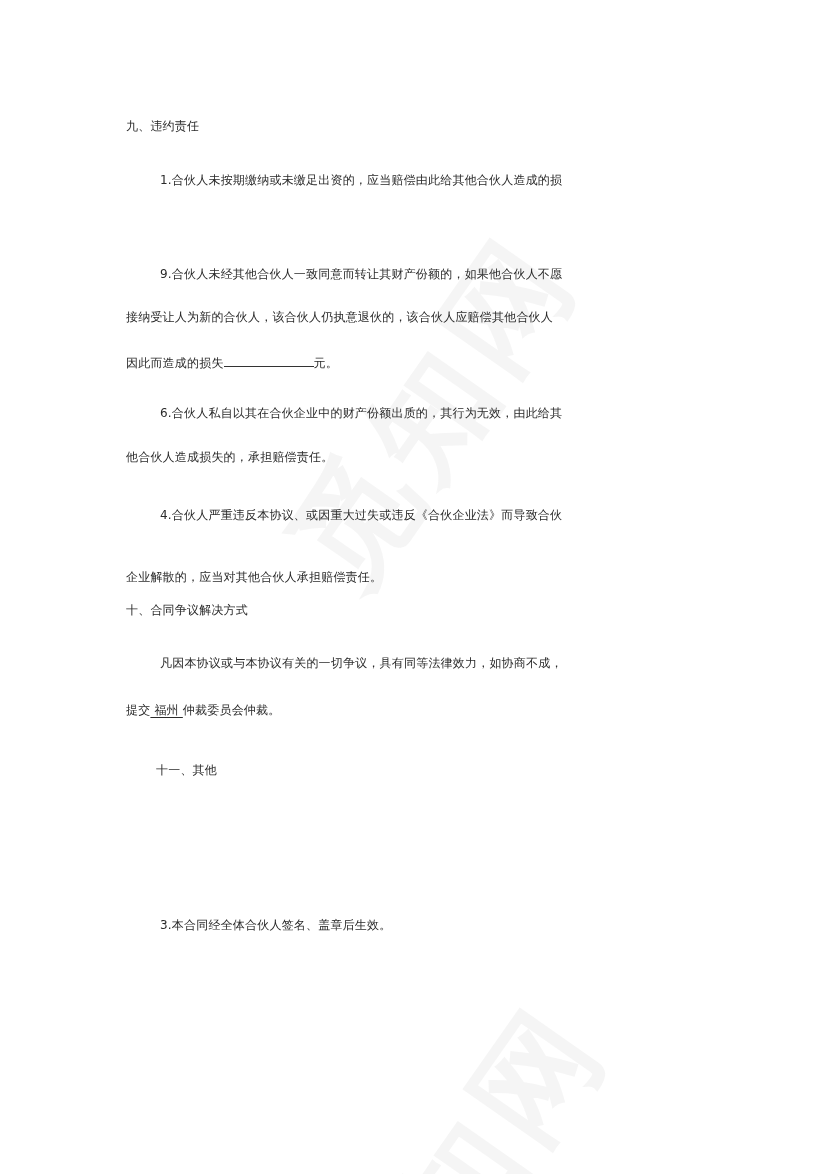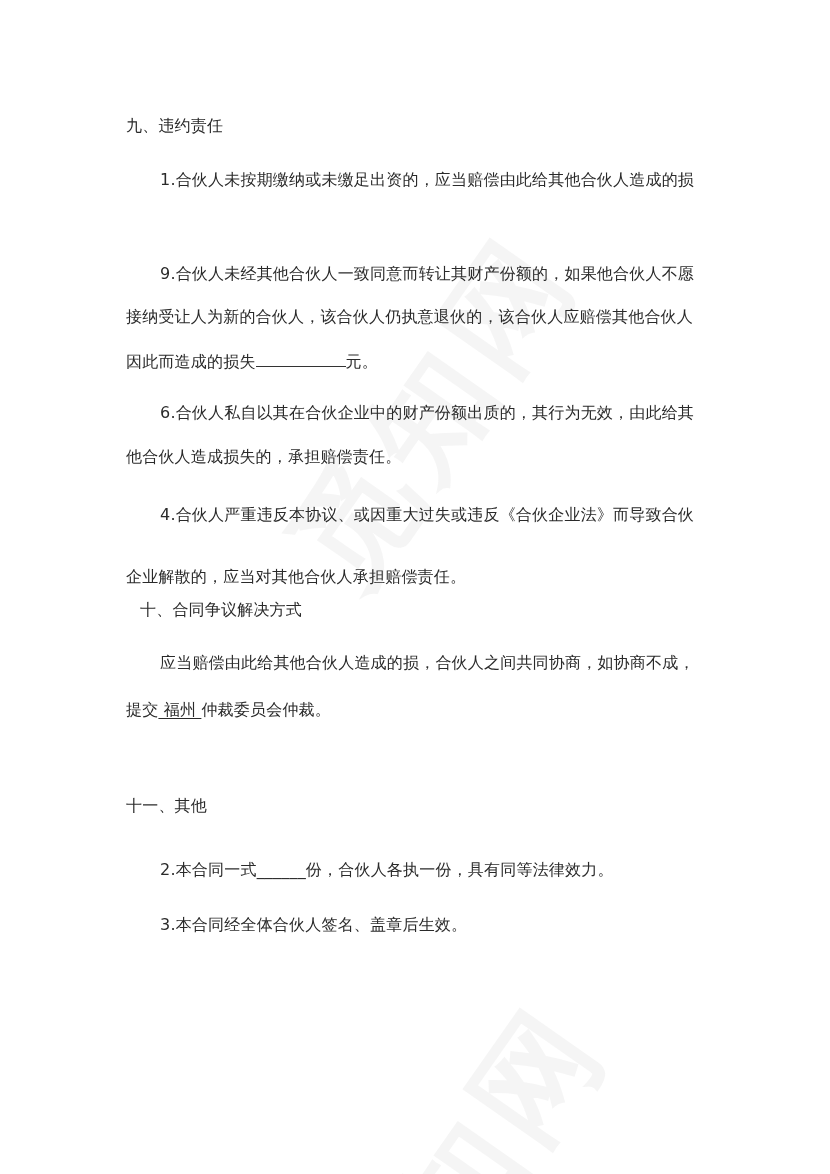"九、违约责任" .line { font-size: 16px -> 12px }
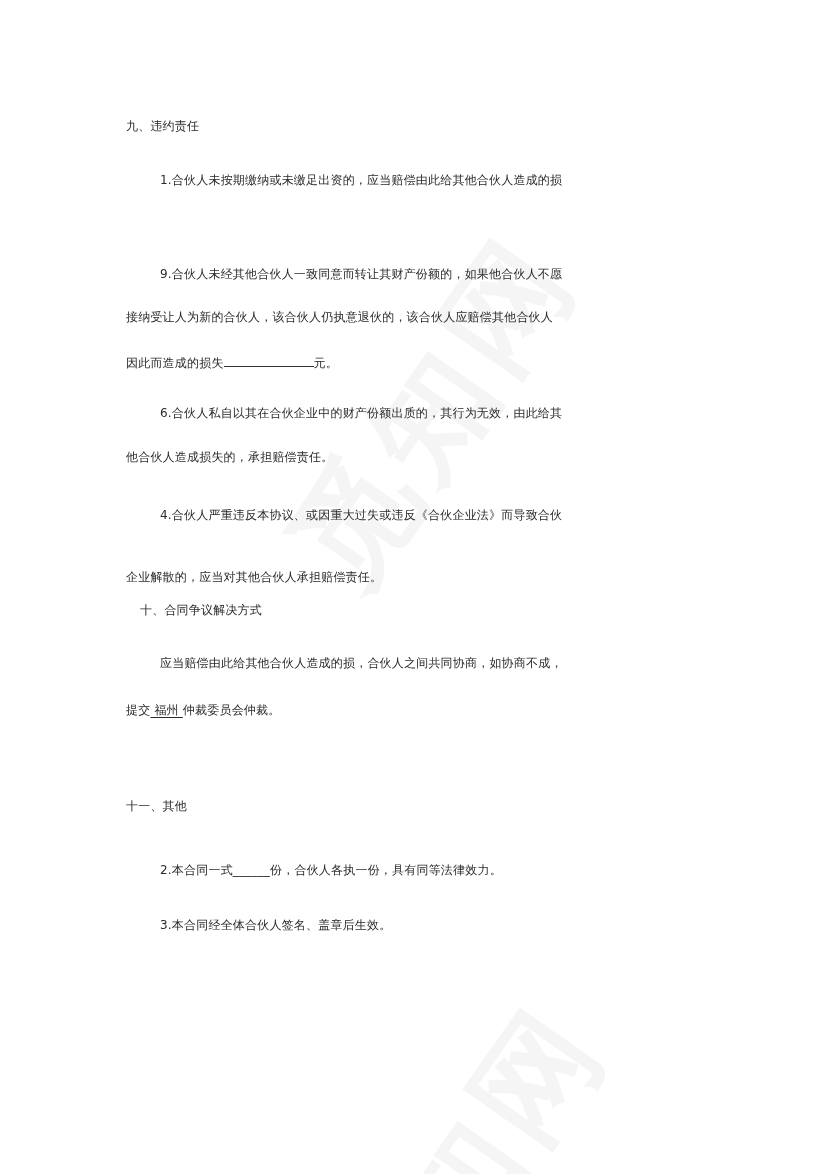"十、合同争议解决方式" div.line { margin-left: 14px -> none }
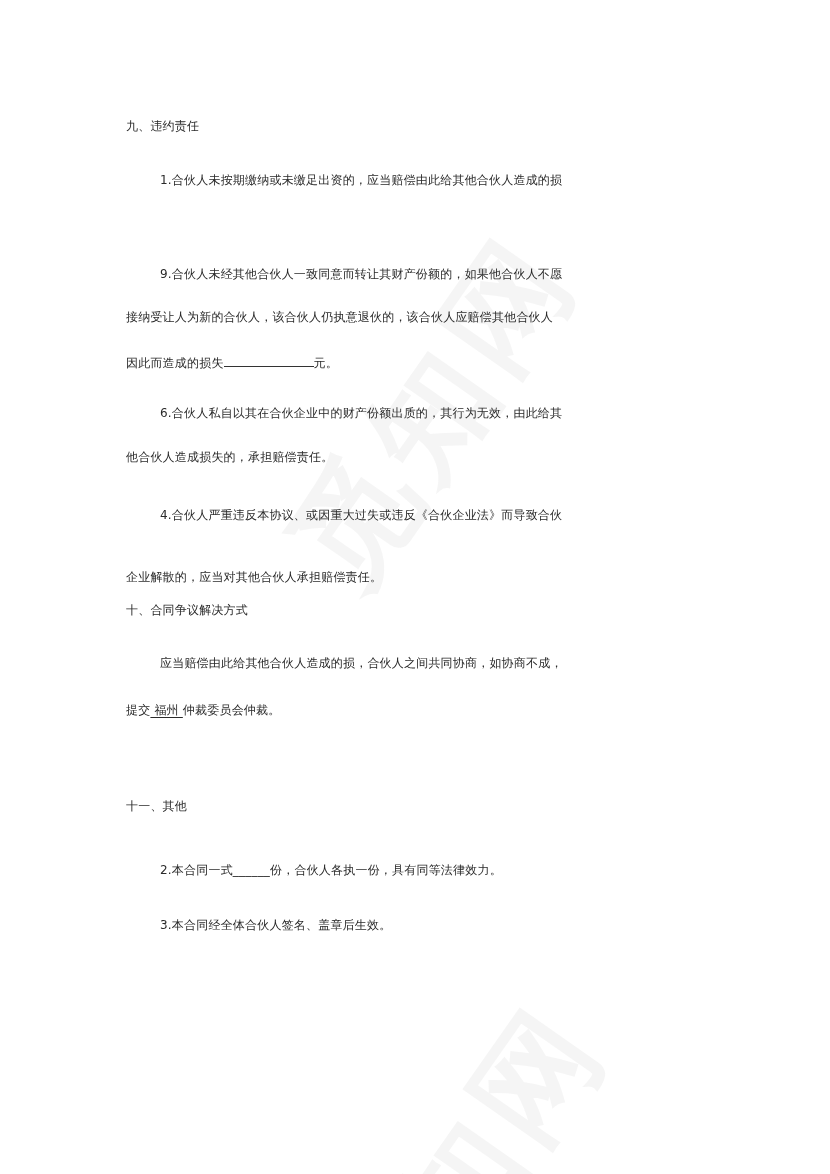"应当赔偿由此给其他合伙人造成的损，合伙人之间共同协商，如协商不成，" div.line { text: 应当赔偿由此给其他合伙人造成的损，合伙人之间共同协商 -> 凡因本协议或与本协议有关的一切争议，具有同等法律效力 }
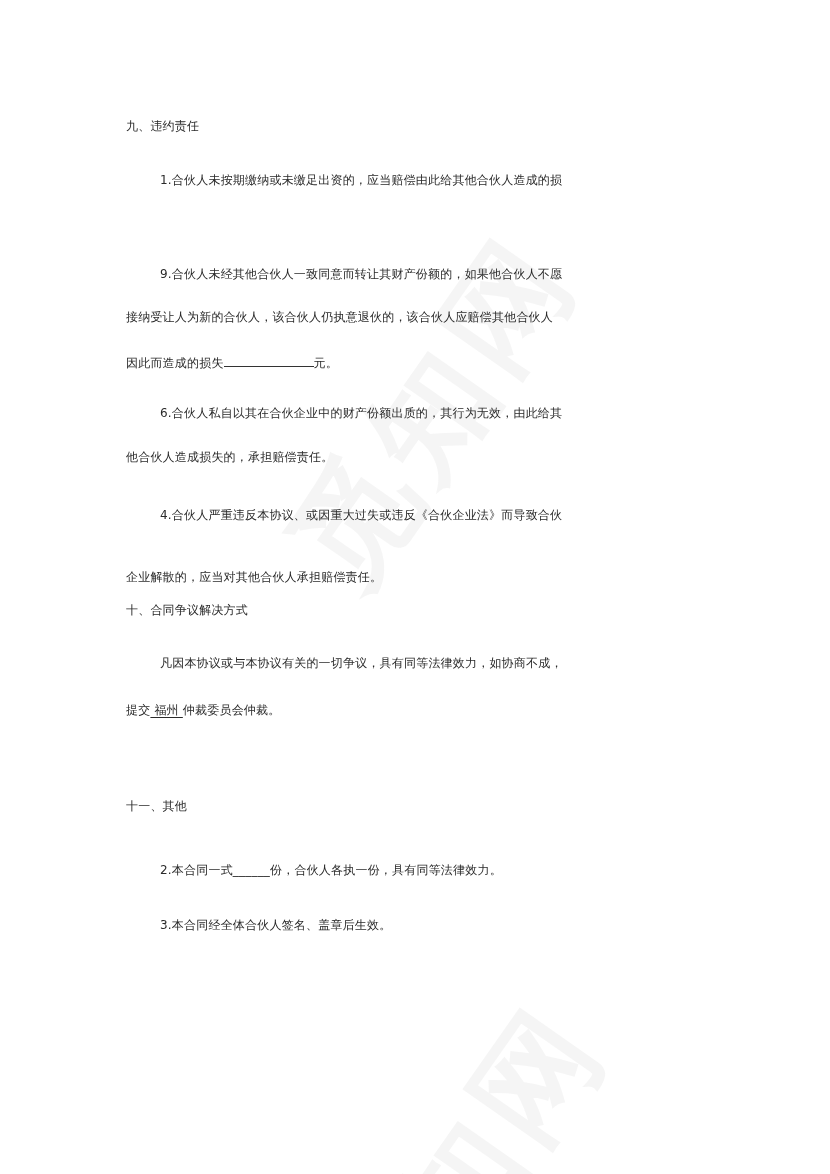"十一、其他" div.line { margin-left: none -> 30px; top: 796px -> 760px }
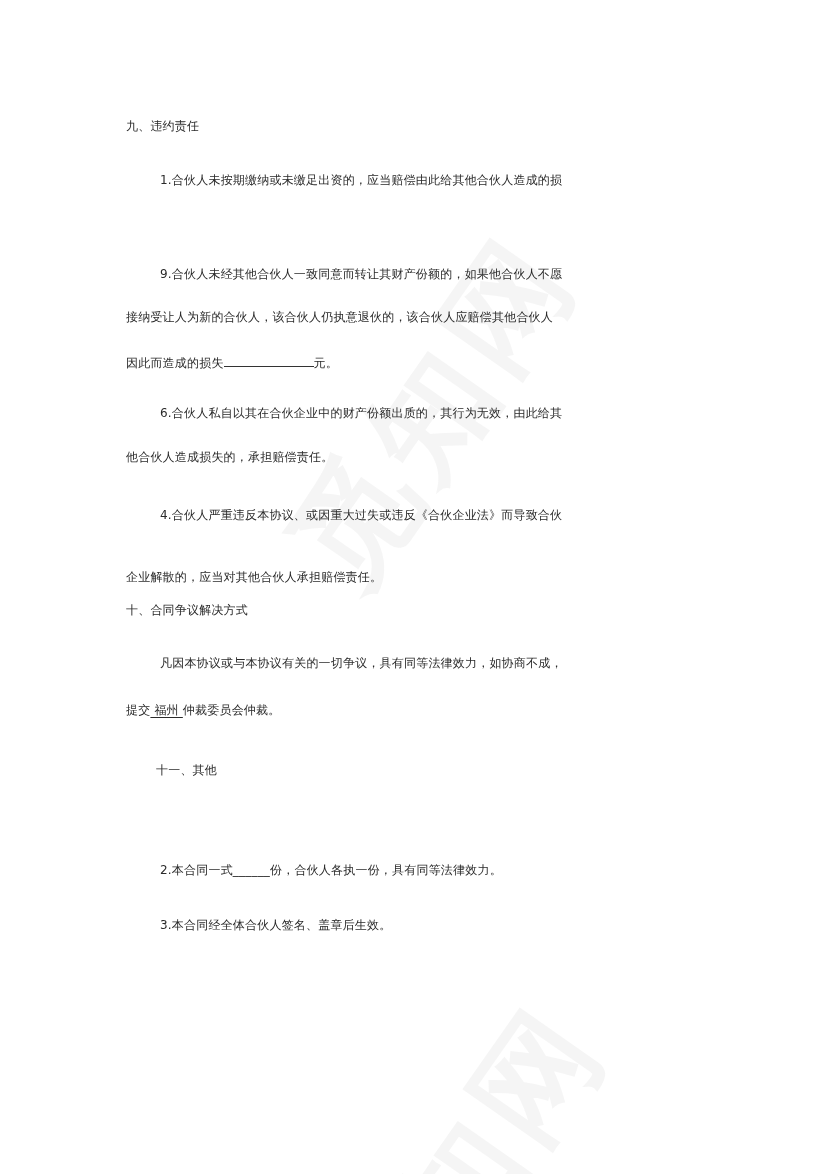"2.本合同一式______份，合伙人各执一份，具有同等法律效力。" div.line { html: <div>2.本合同一式______份，合伙人各执一份，具有同等法律效力。</div> -> none }
